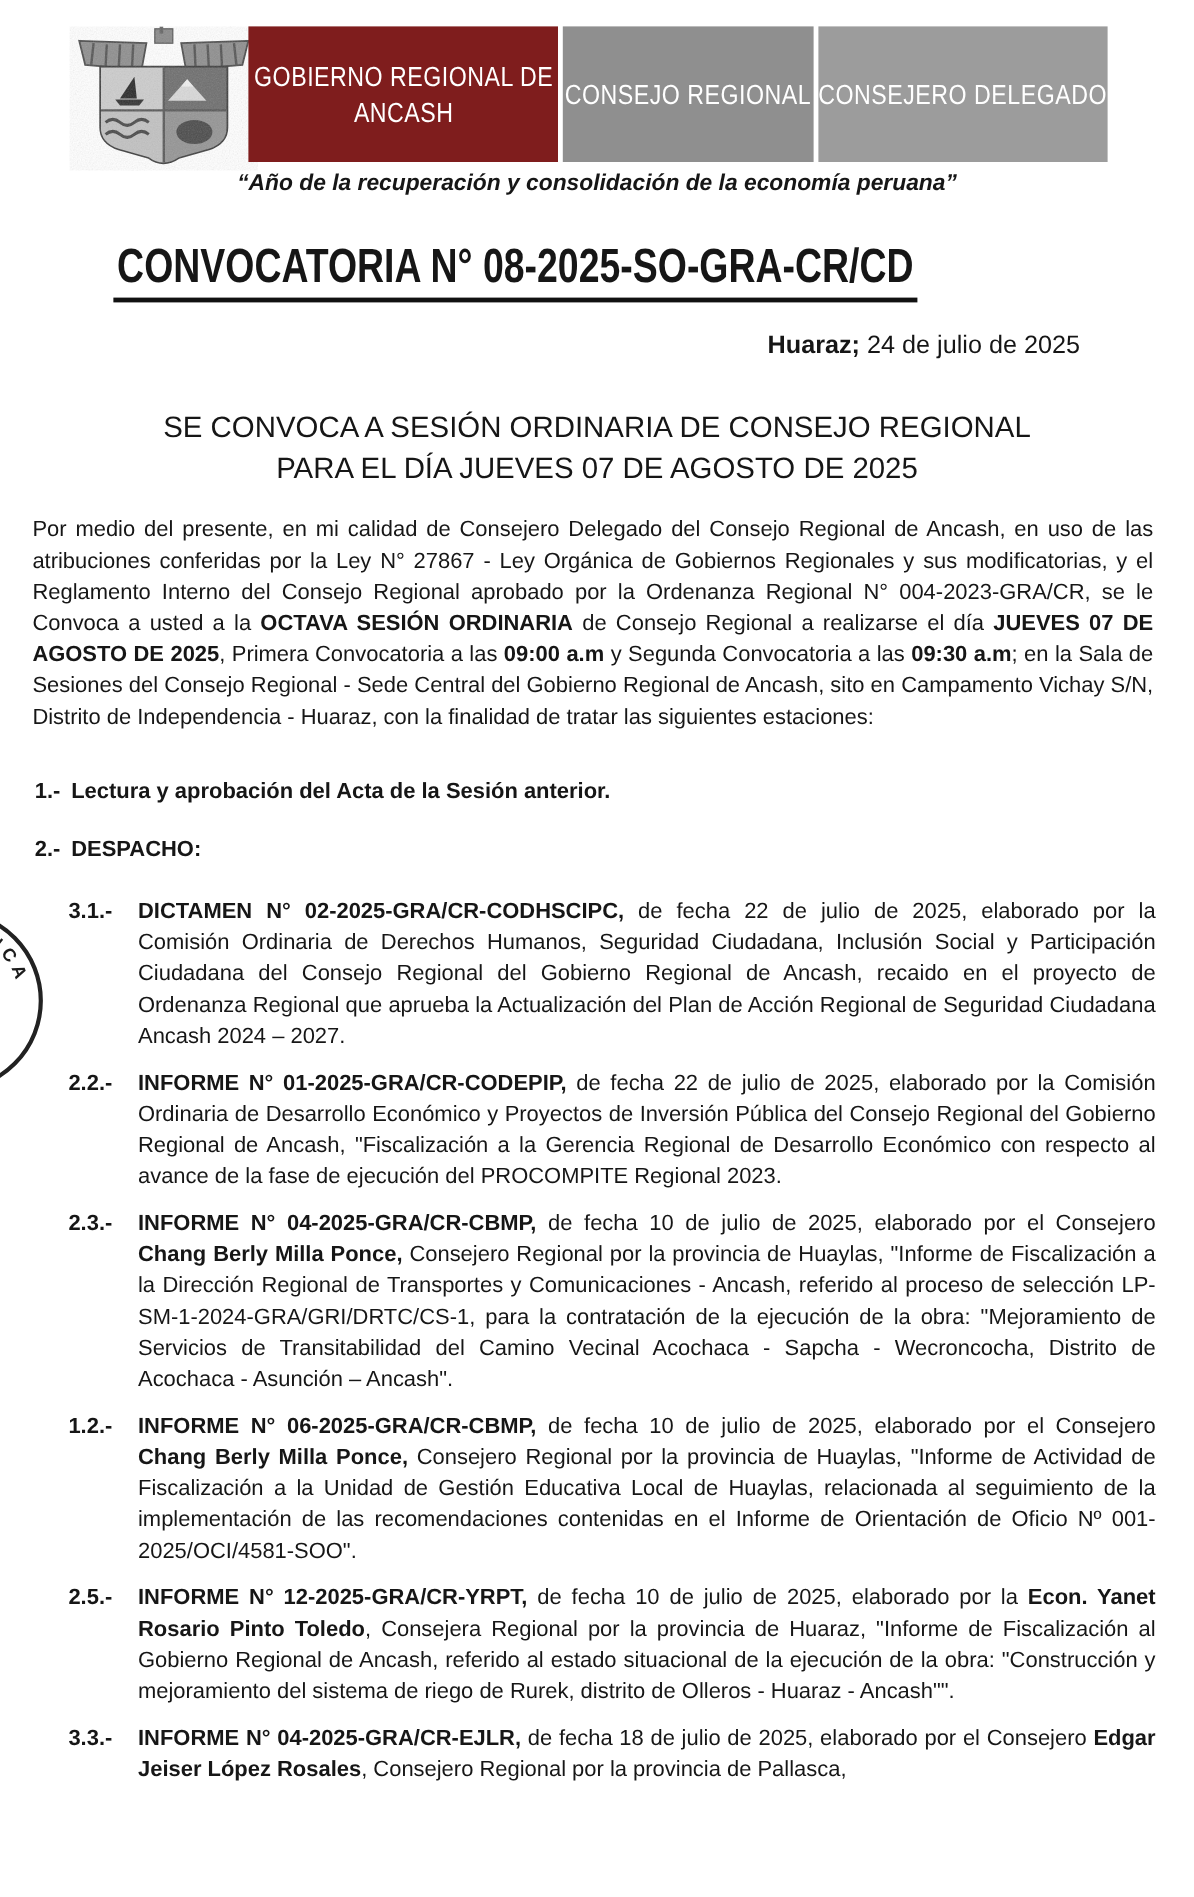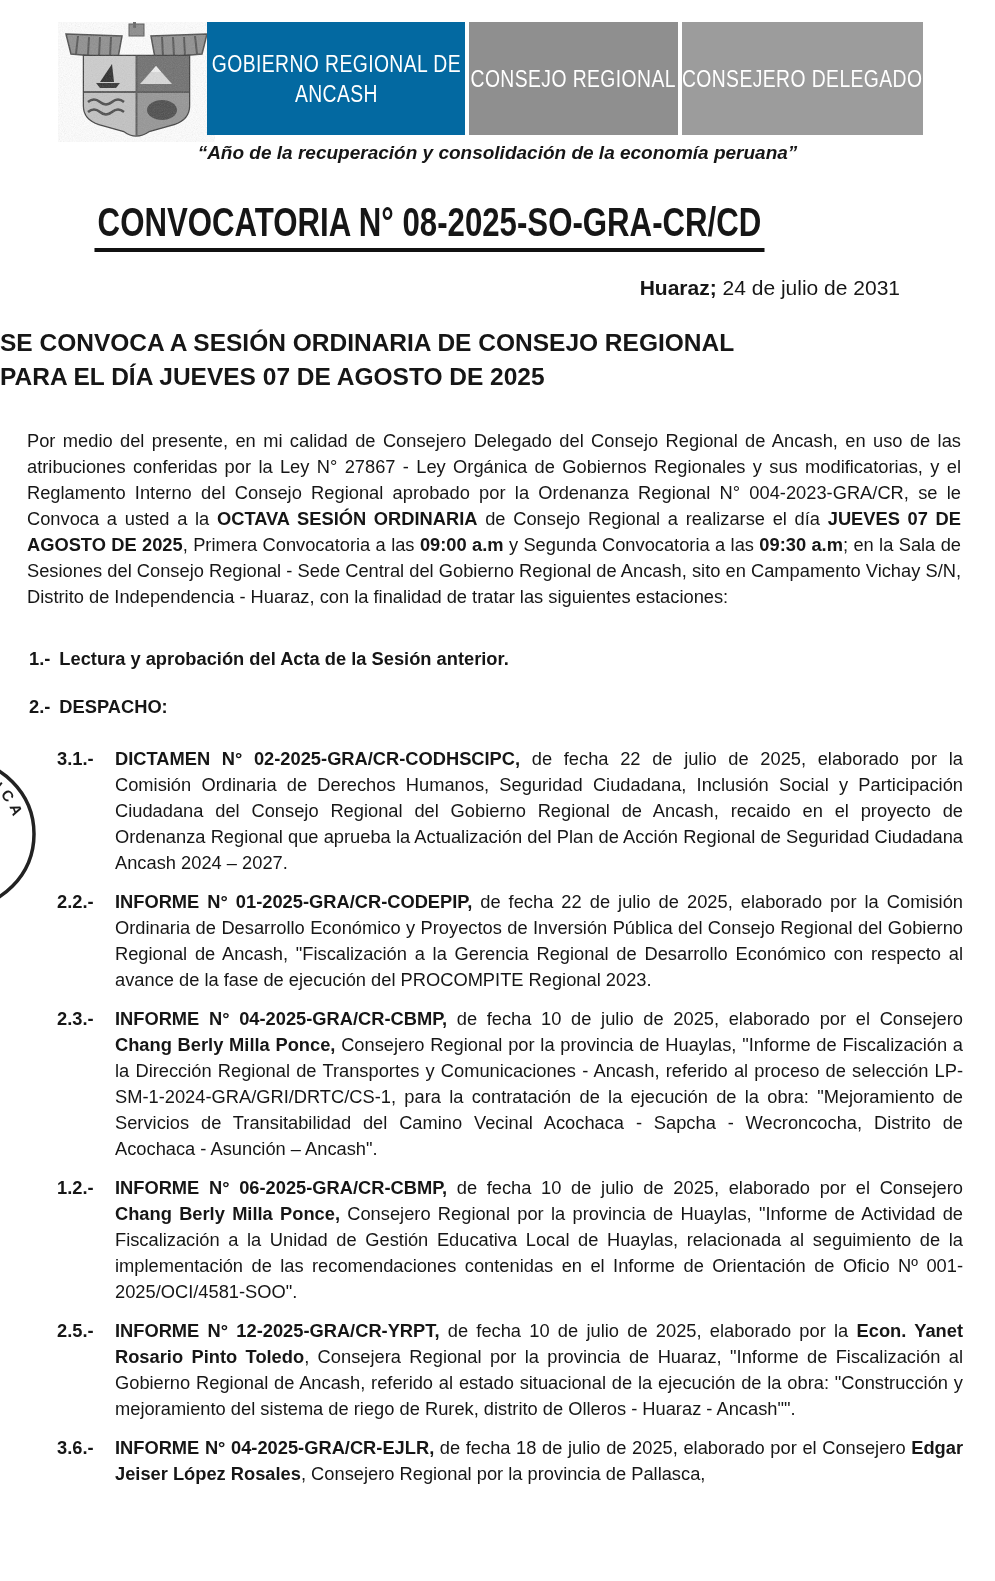"GOBIERNO REGIONAL DE" div.hbox { background: #0369a1 -> #7f1d1d }
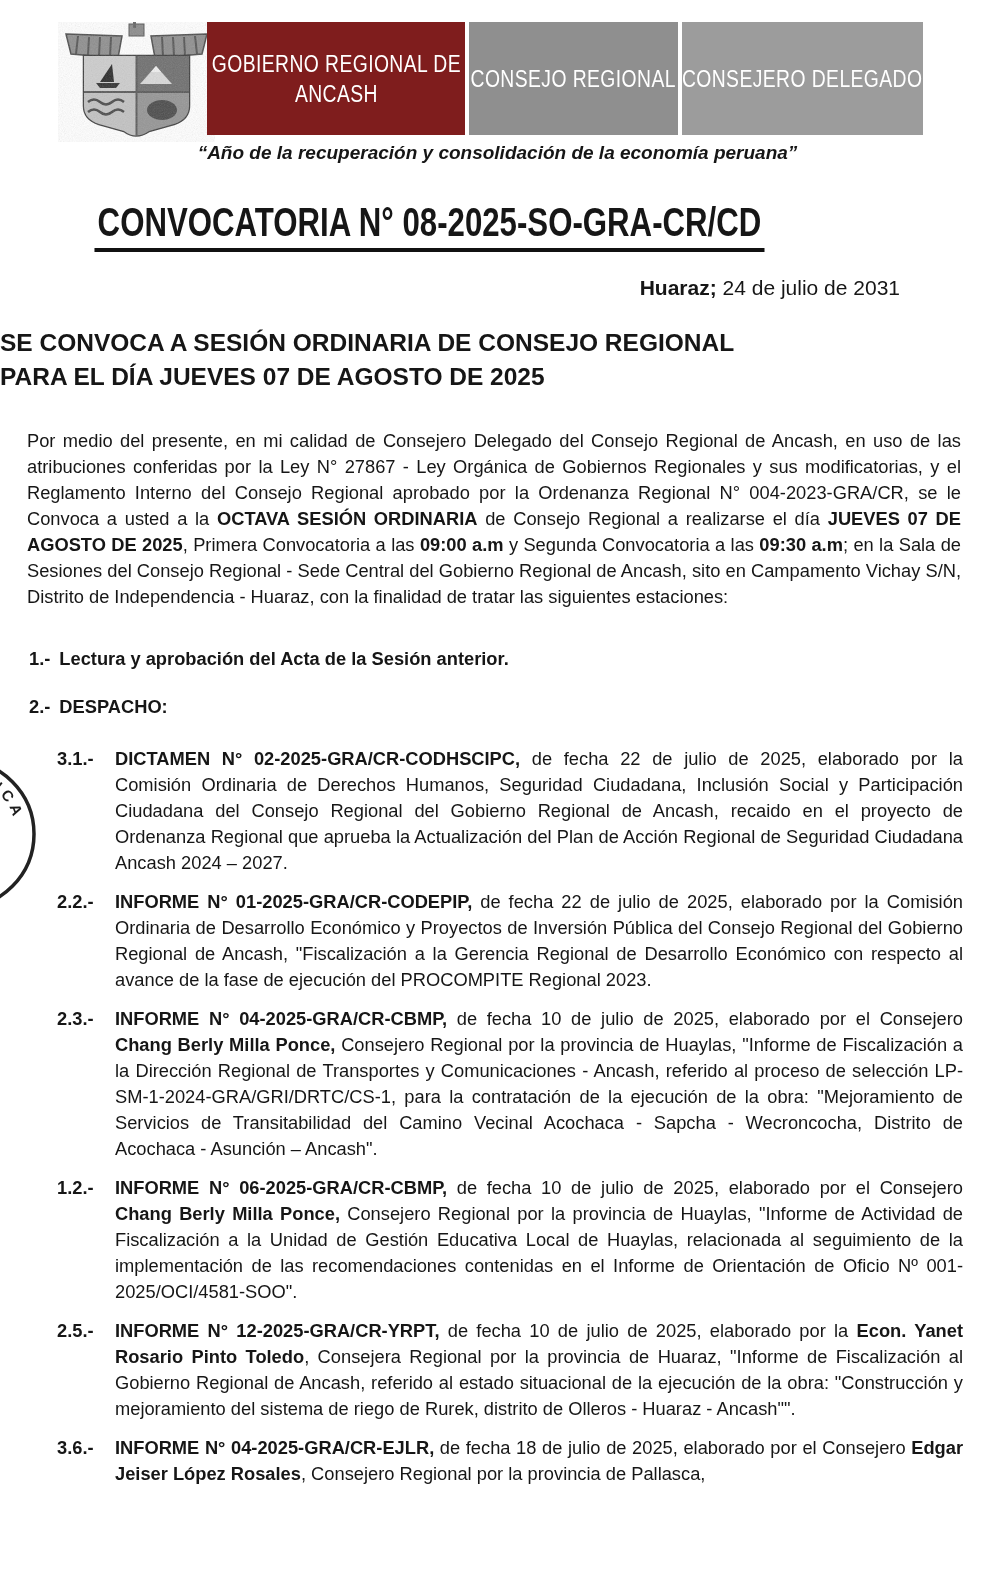"24 de julio de 2031" span { text: 2031 -> 2025 }
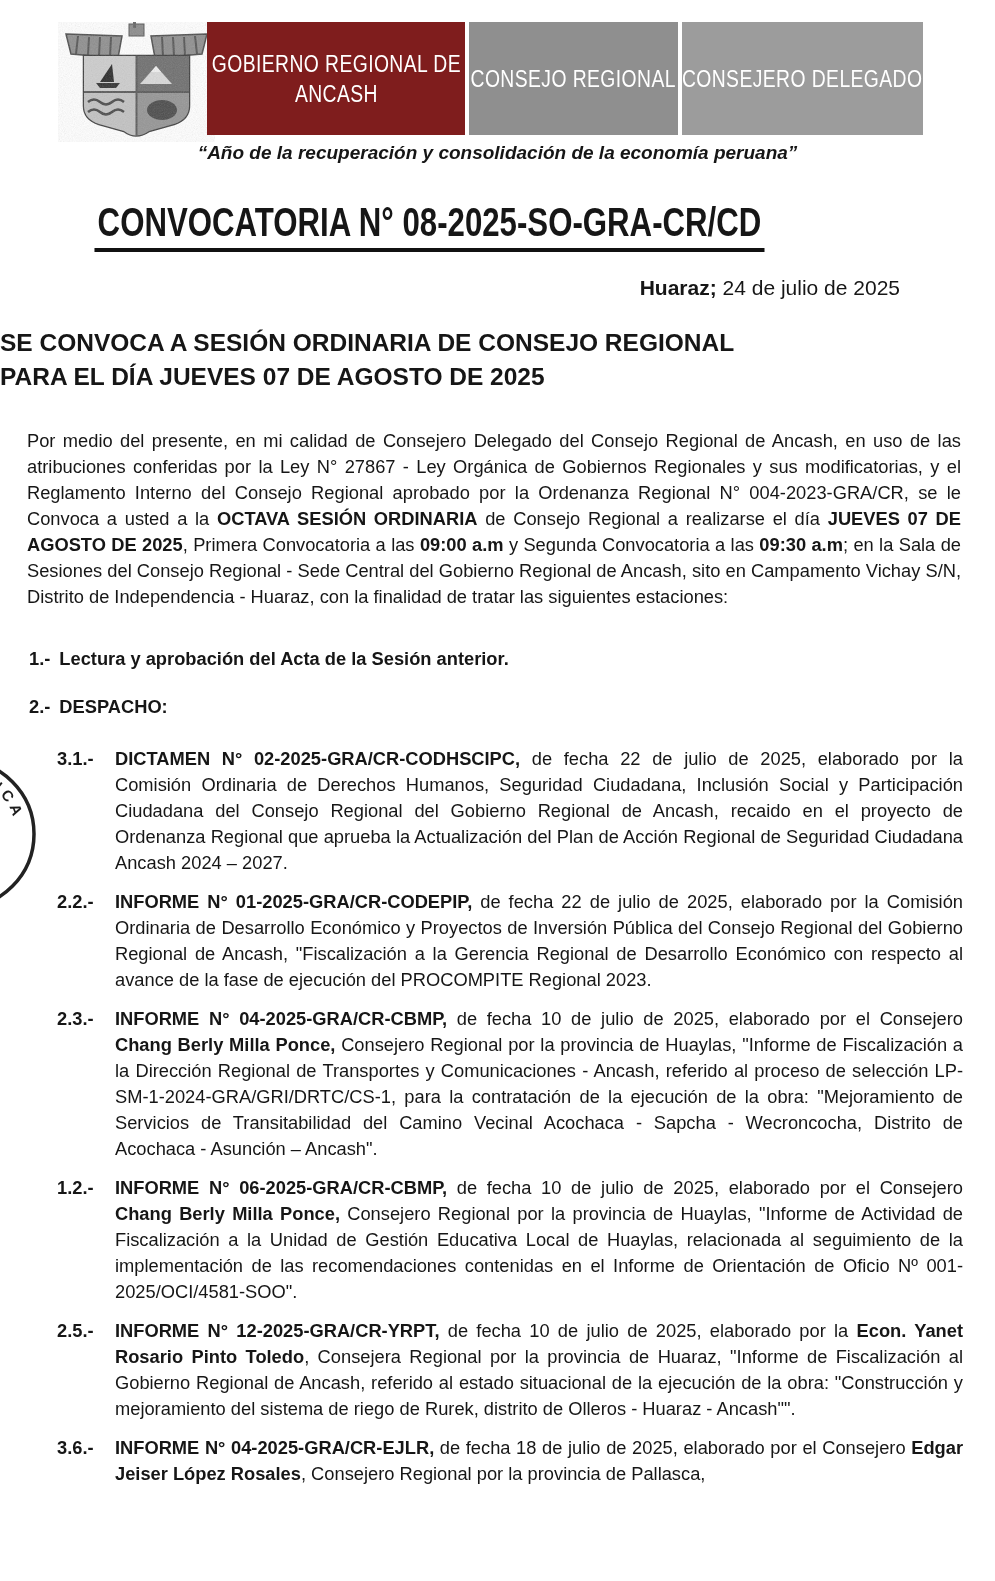"SE CONVOCA A SESIÓN ORDINARIA" .subject { font-weight: 700 -> 400; text-align: left -> center; top: 326px -> 340px }
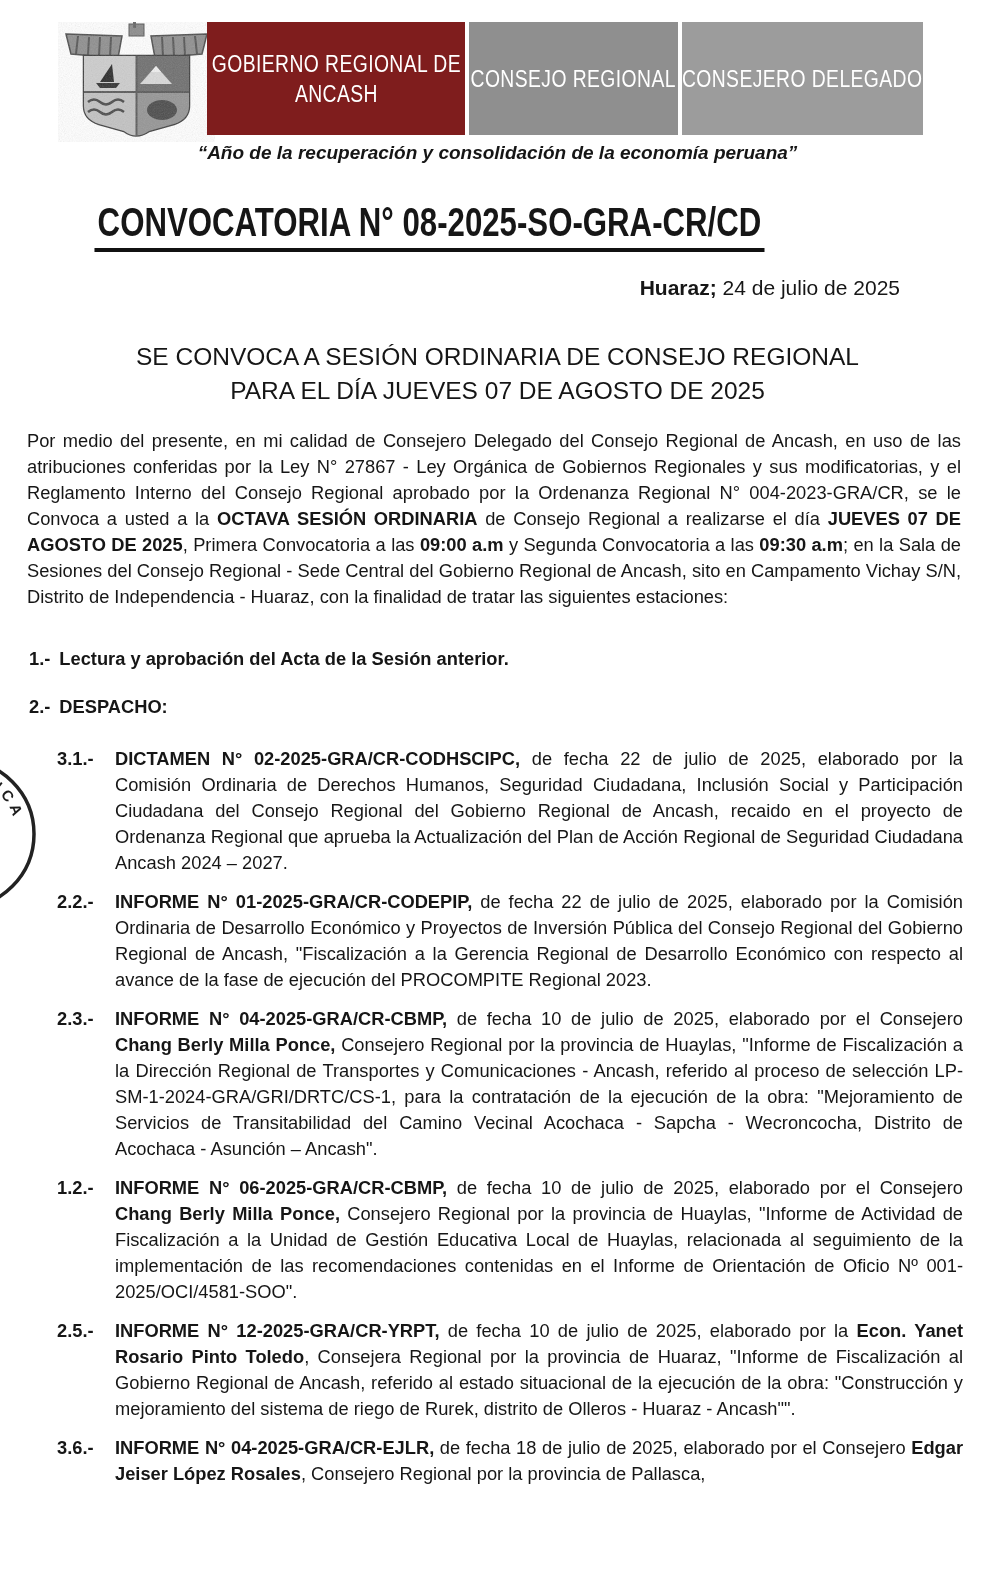"3.6.-" span.num { text: 3.6.- -> 3.3.- }
